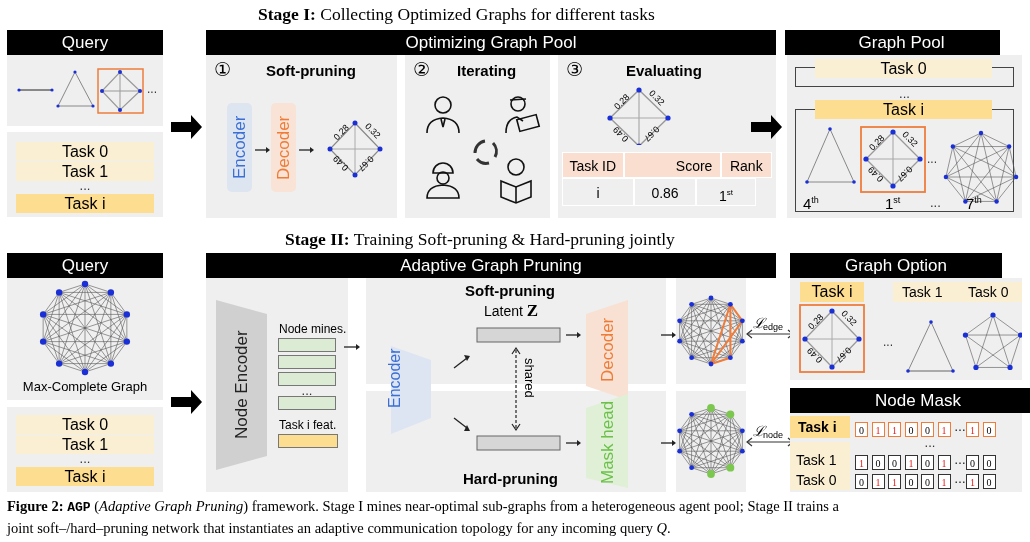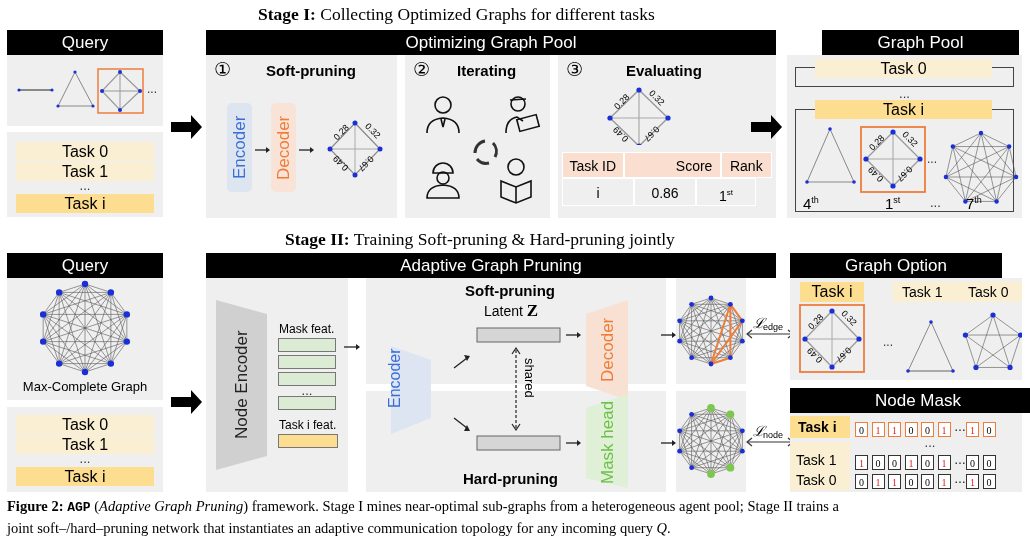"Graph Pool" div.abs { left: 822px -> 785px; padding-left: none -> 18px }
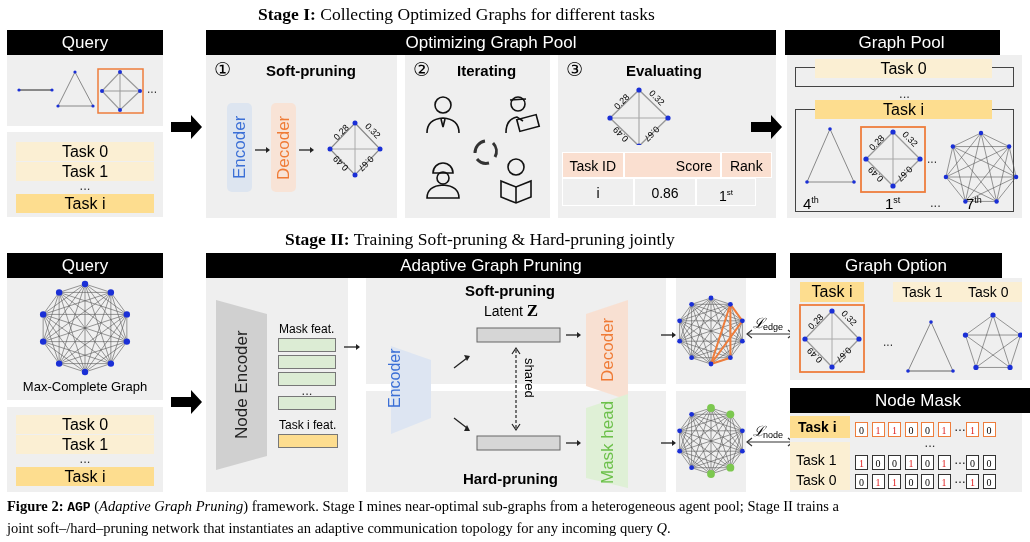"Mask feat." div.abs { text: Mask feat -> Node mines }
